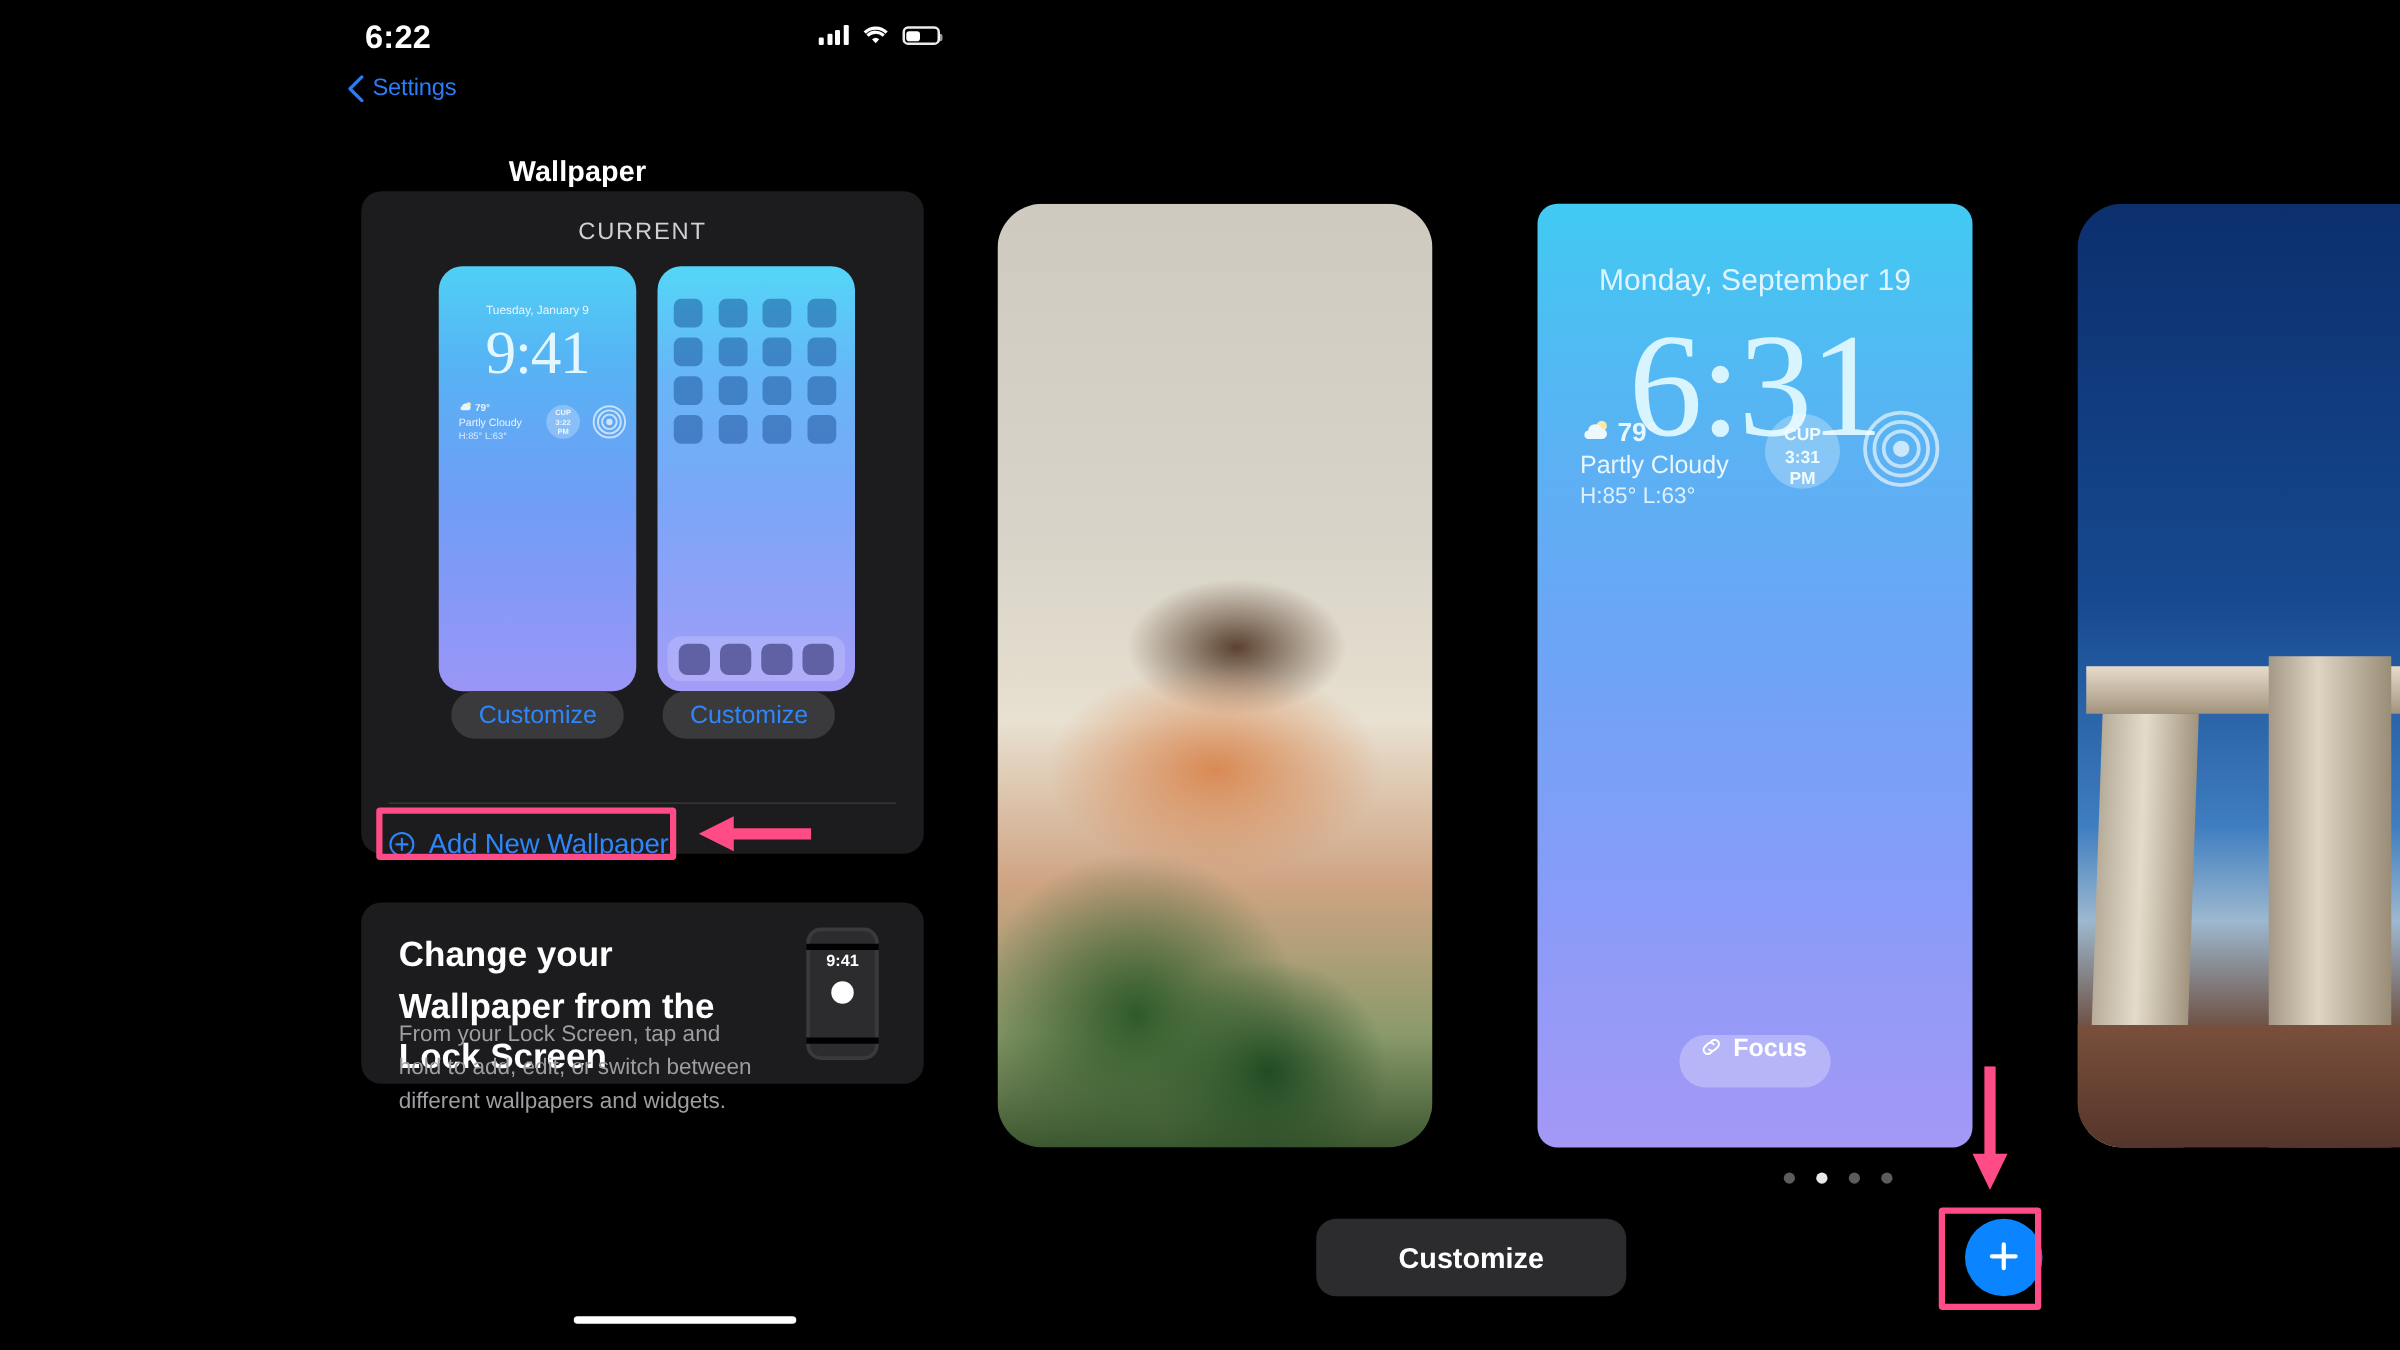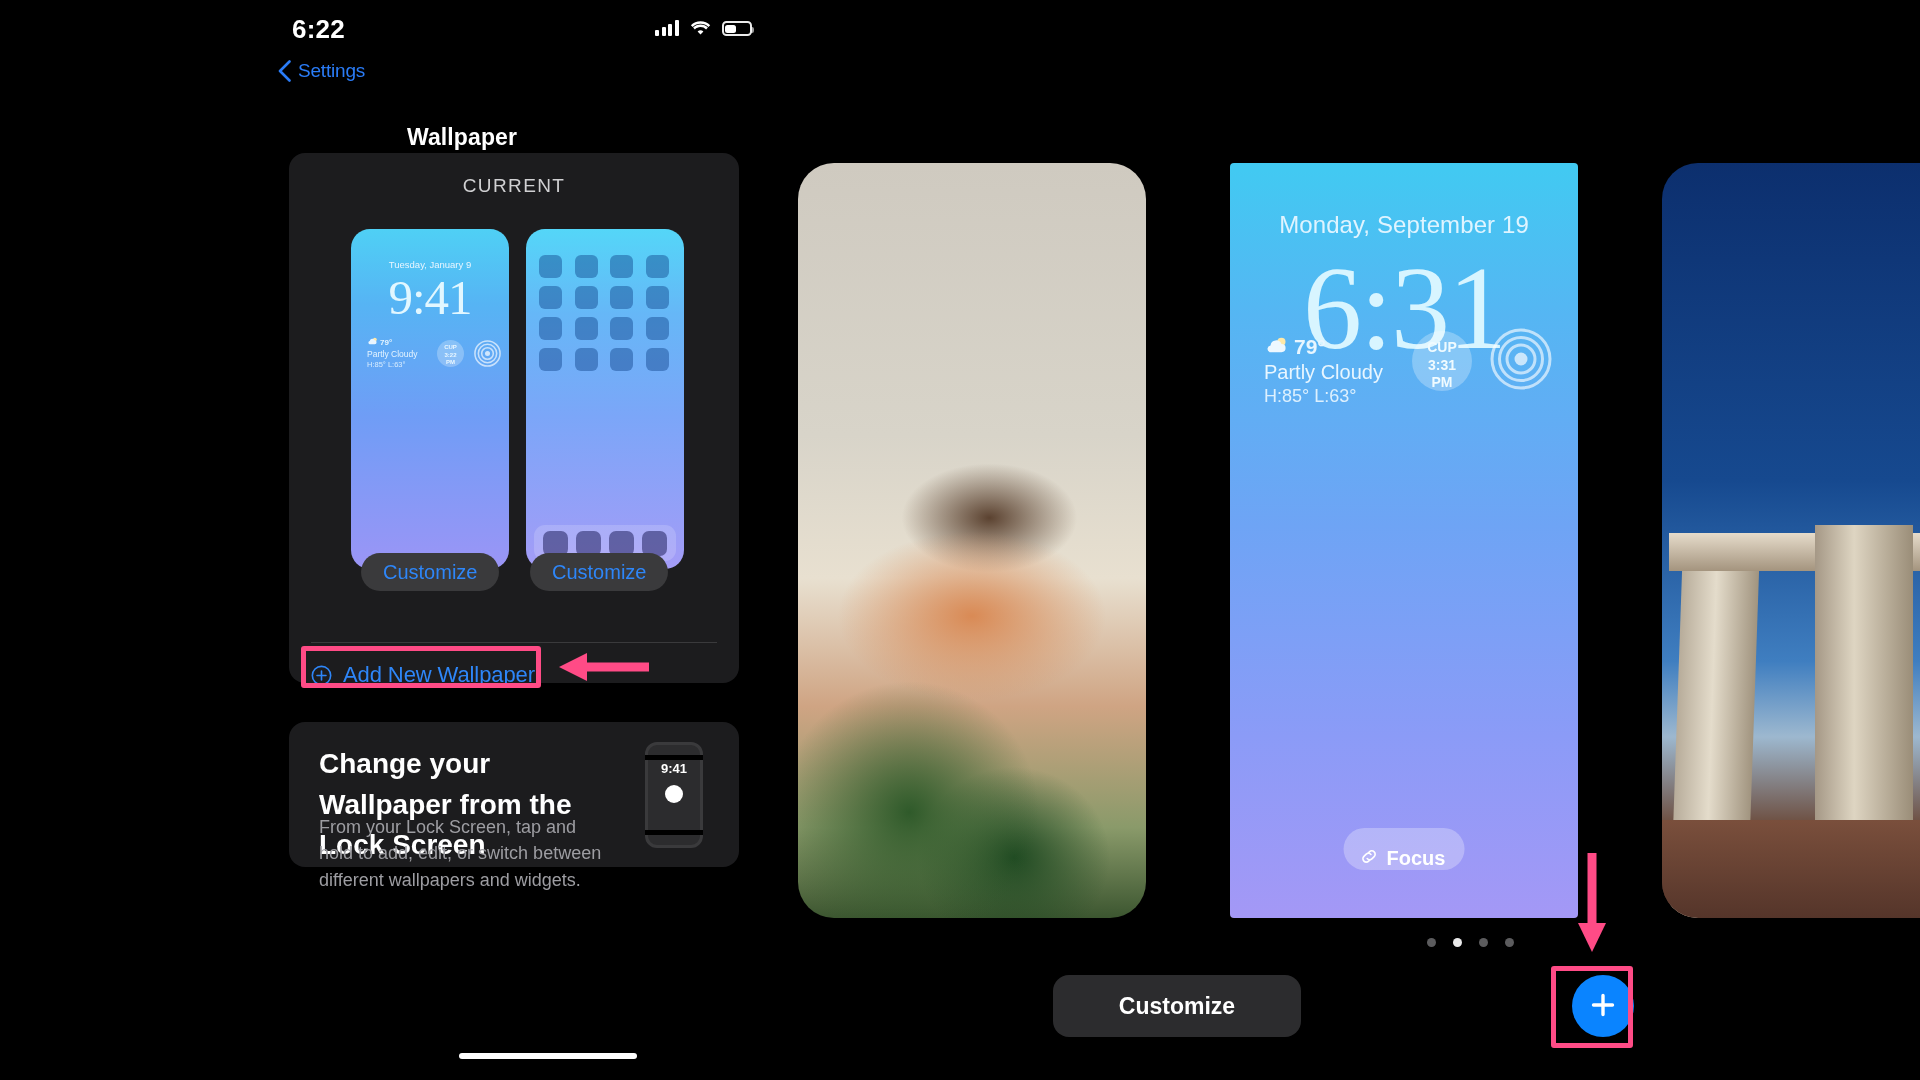"Monday, September 19" .wp-main { border-radius: 4px -> 16px }
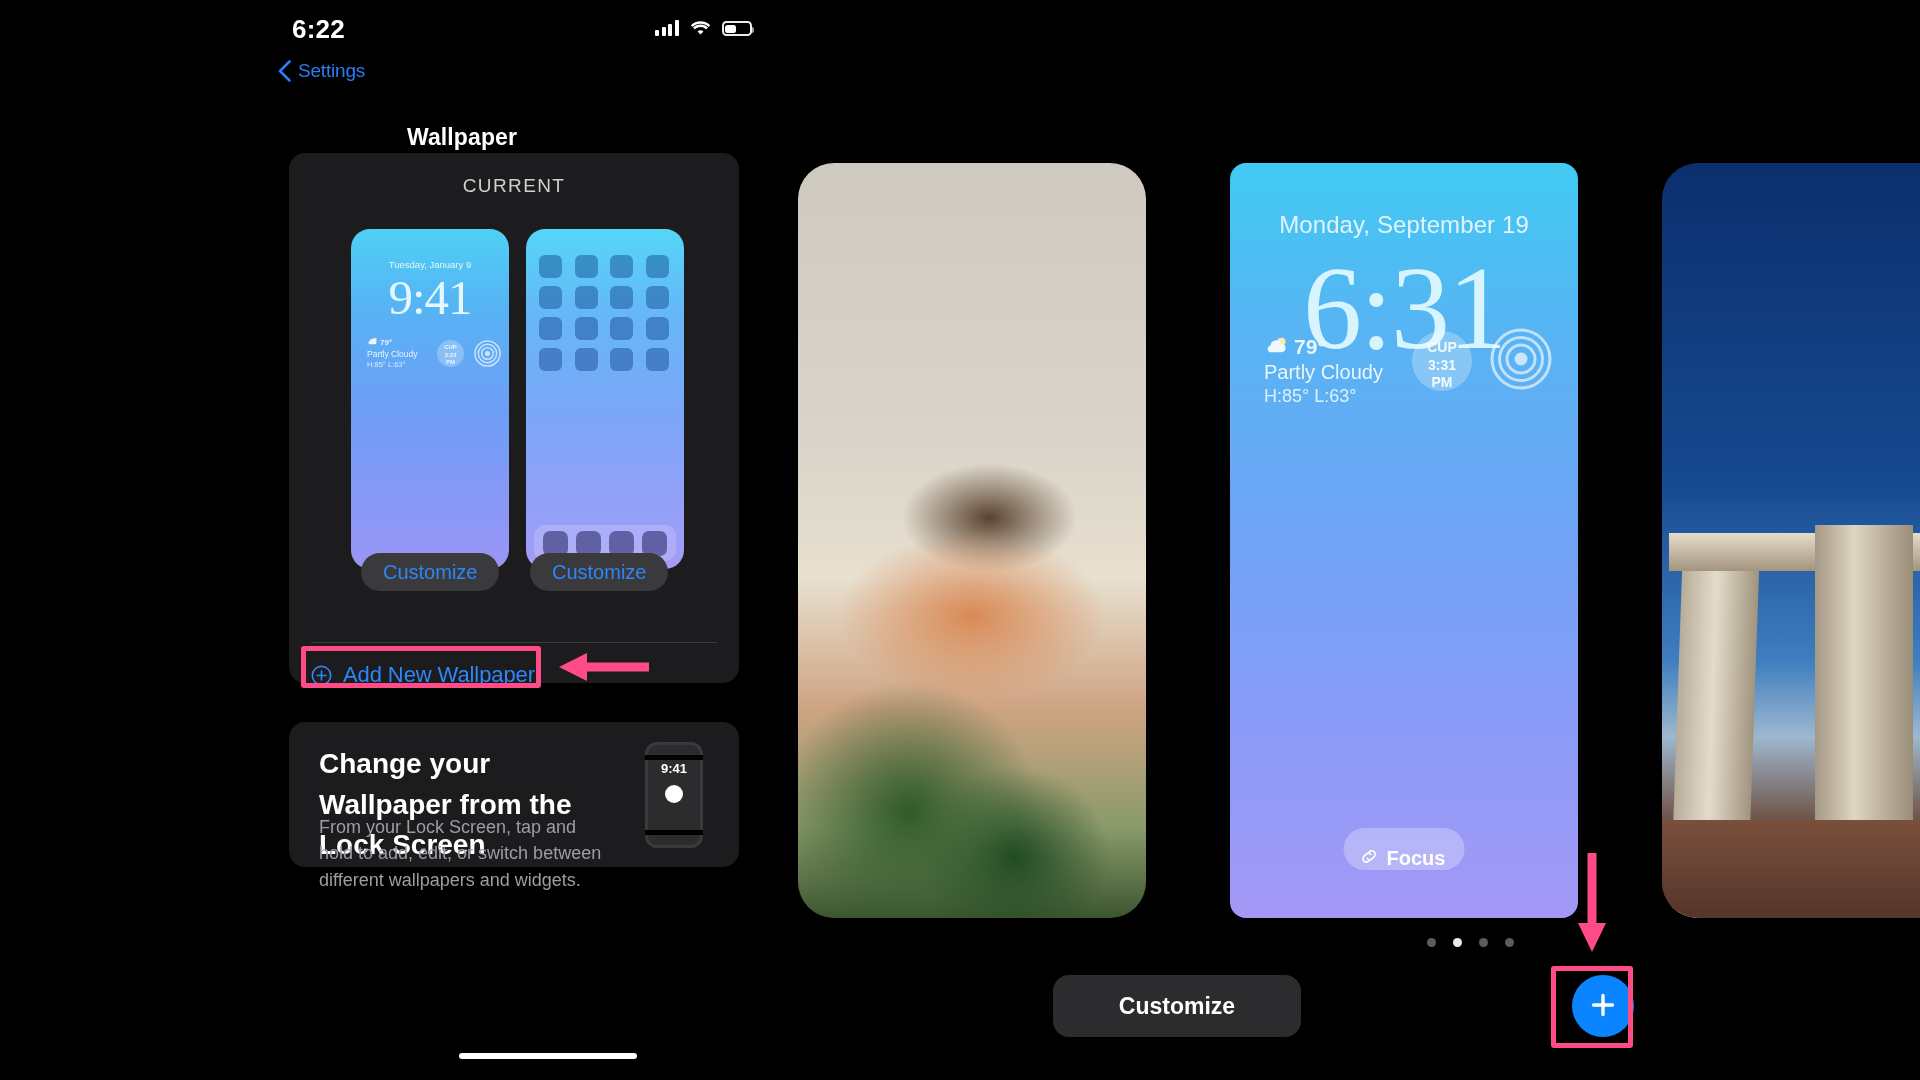"Tuesday, January 9" .thumbs { margin-top: 16px -> none }
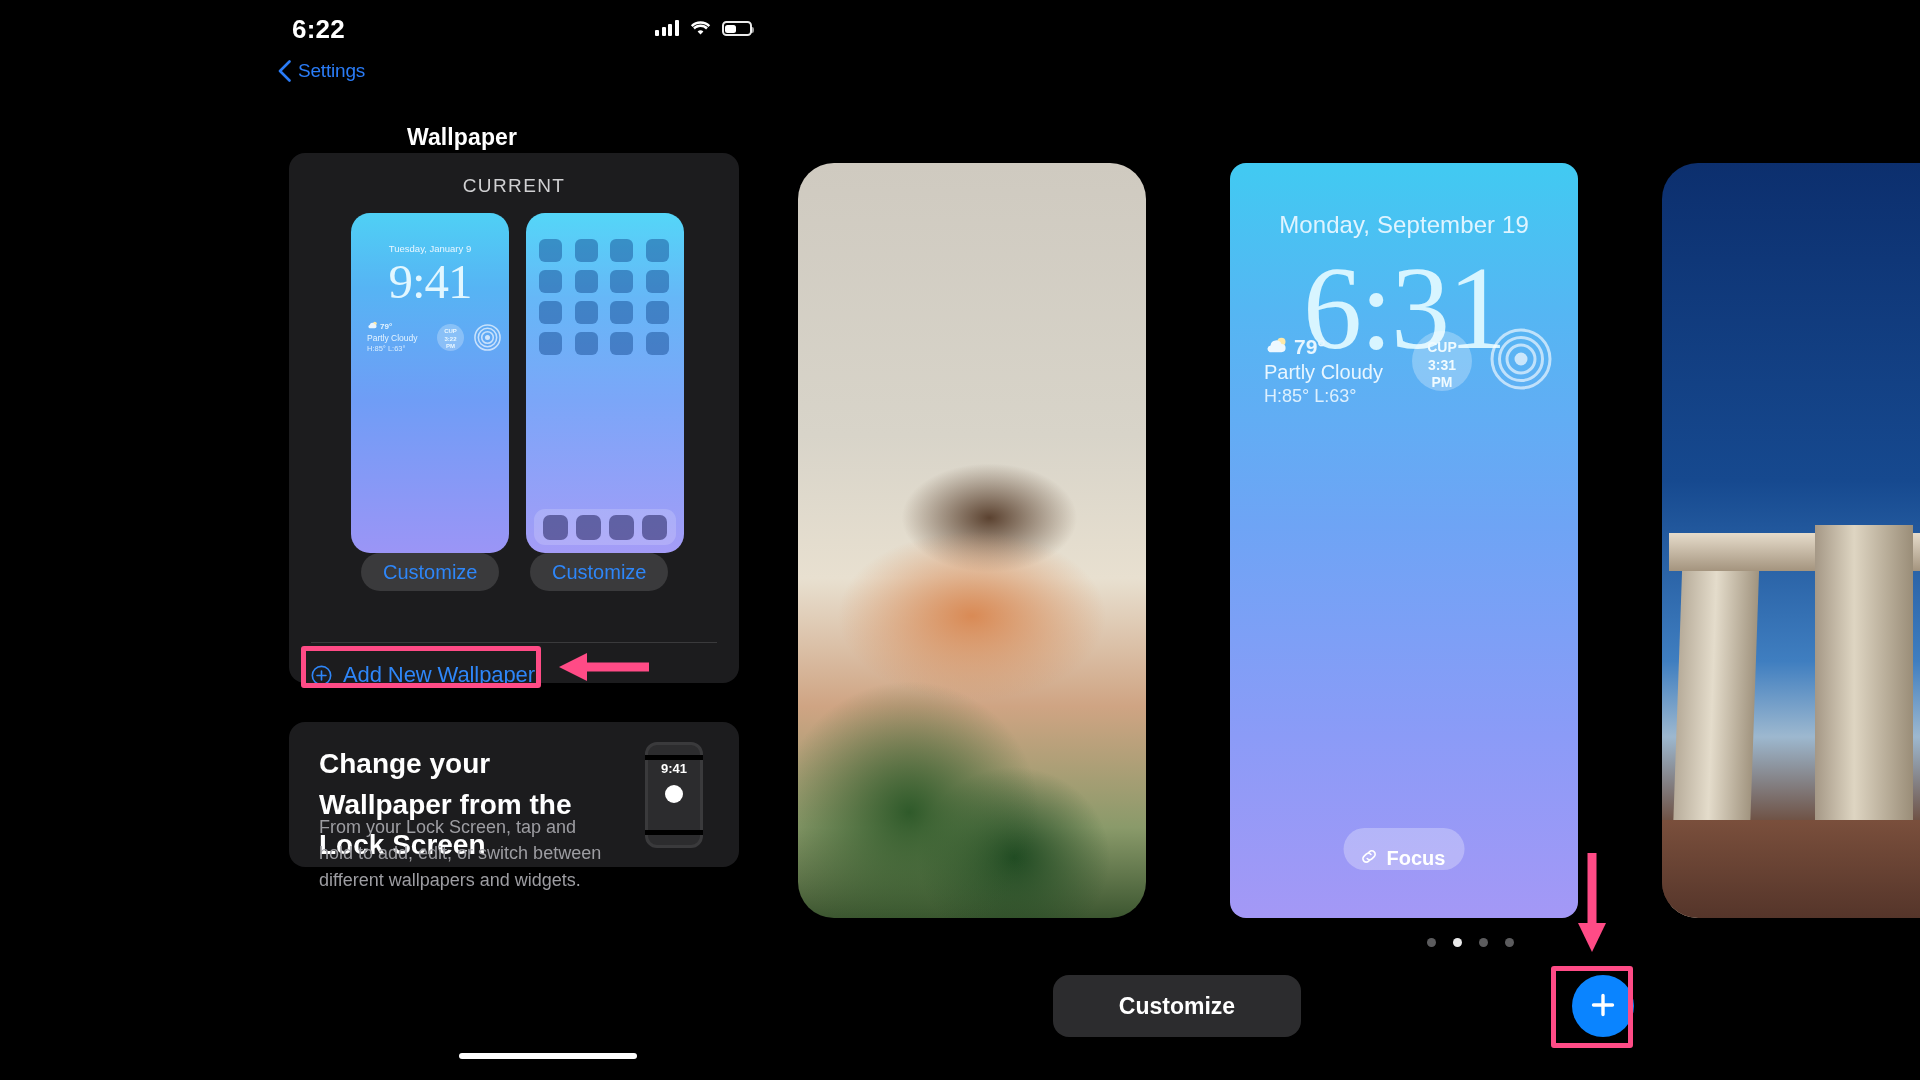"Focus" .focus-pill { align-items: flex-end -> flex-start }
